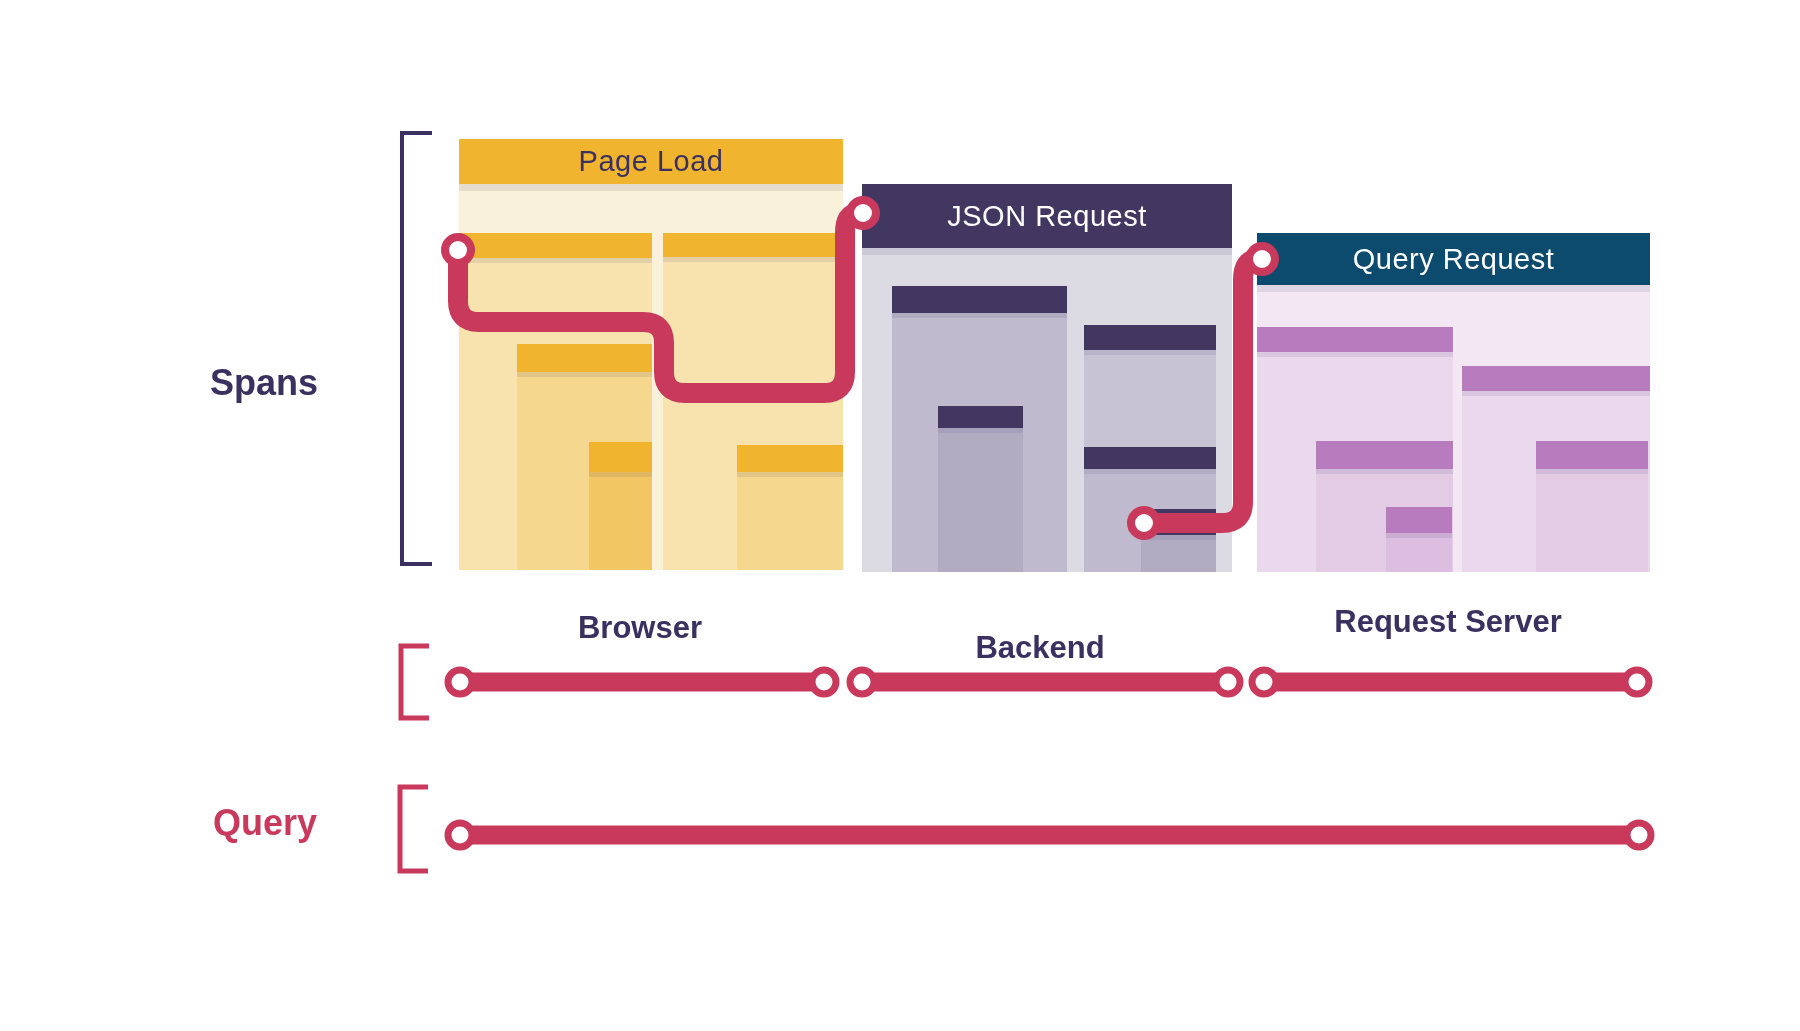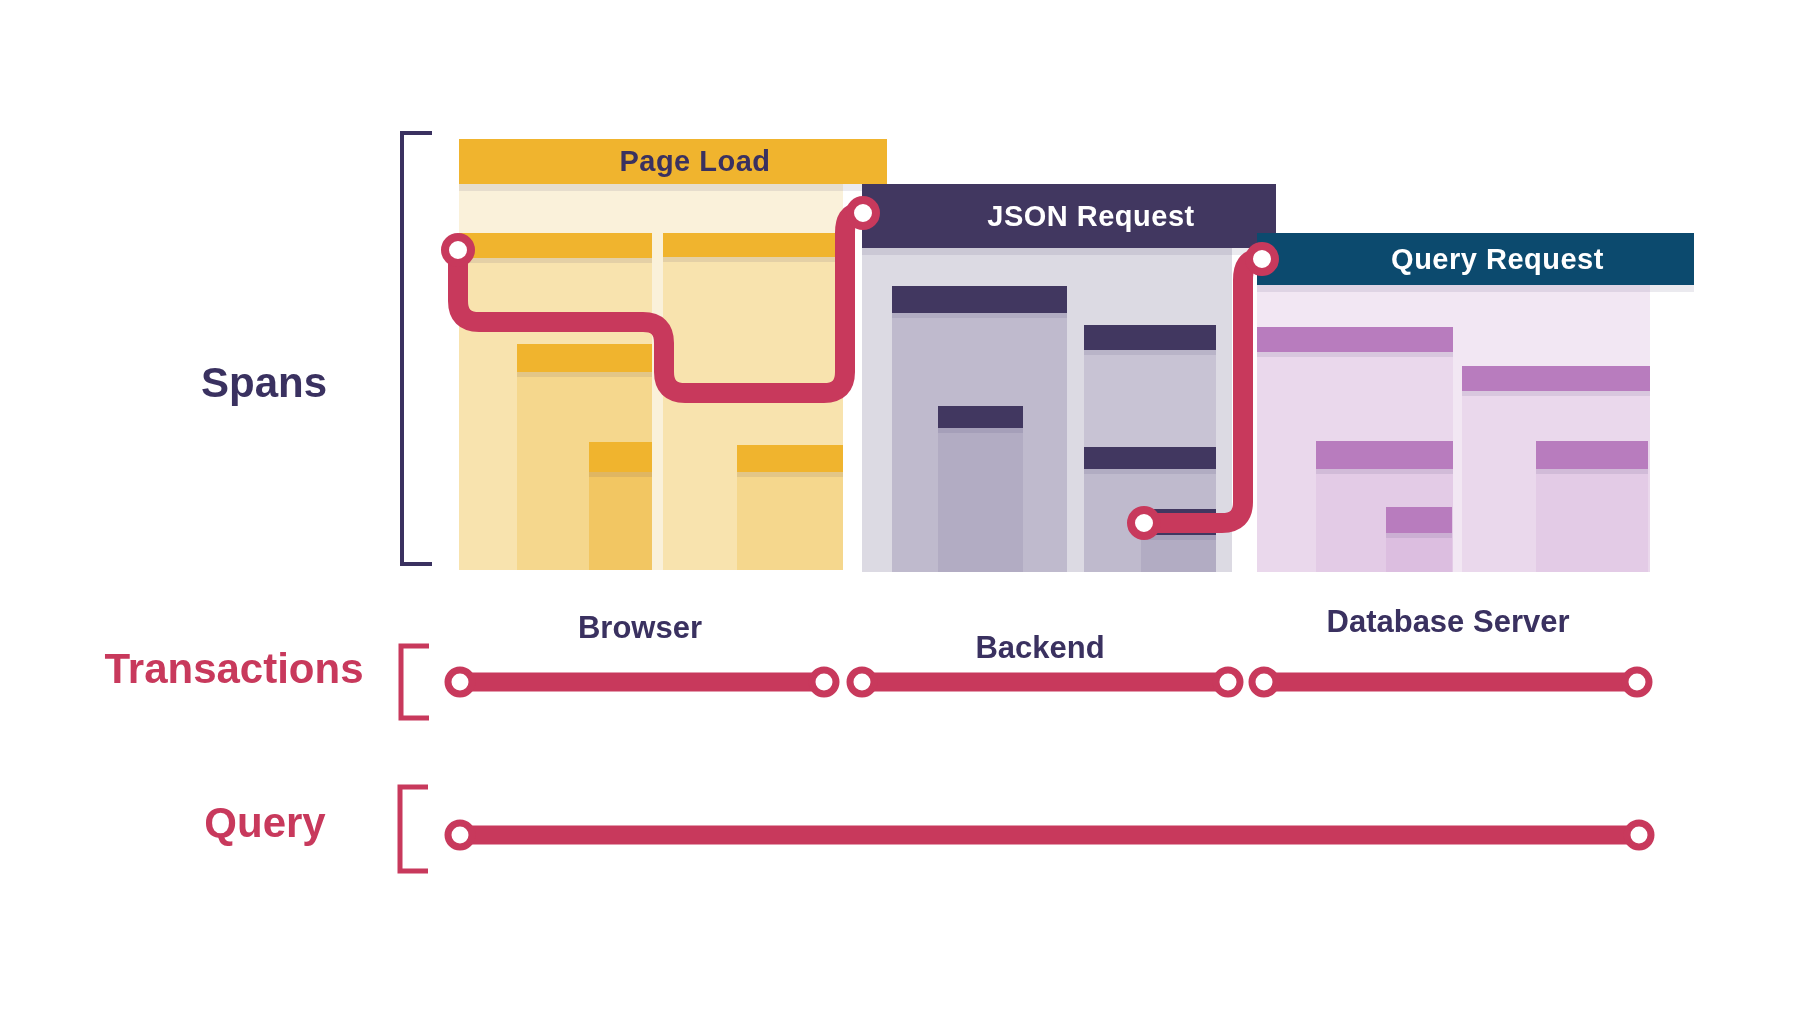"Page Load" .panel-header { font-weight: bold -> normal; padding-left: 44px -> none }
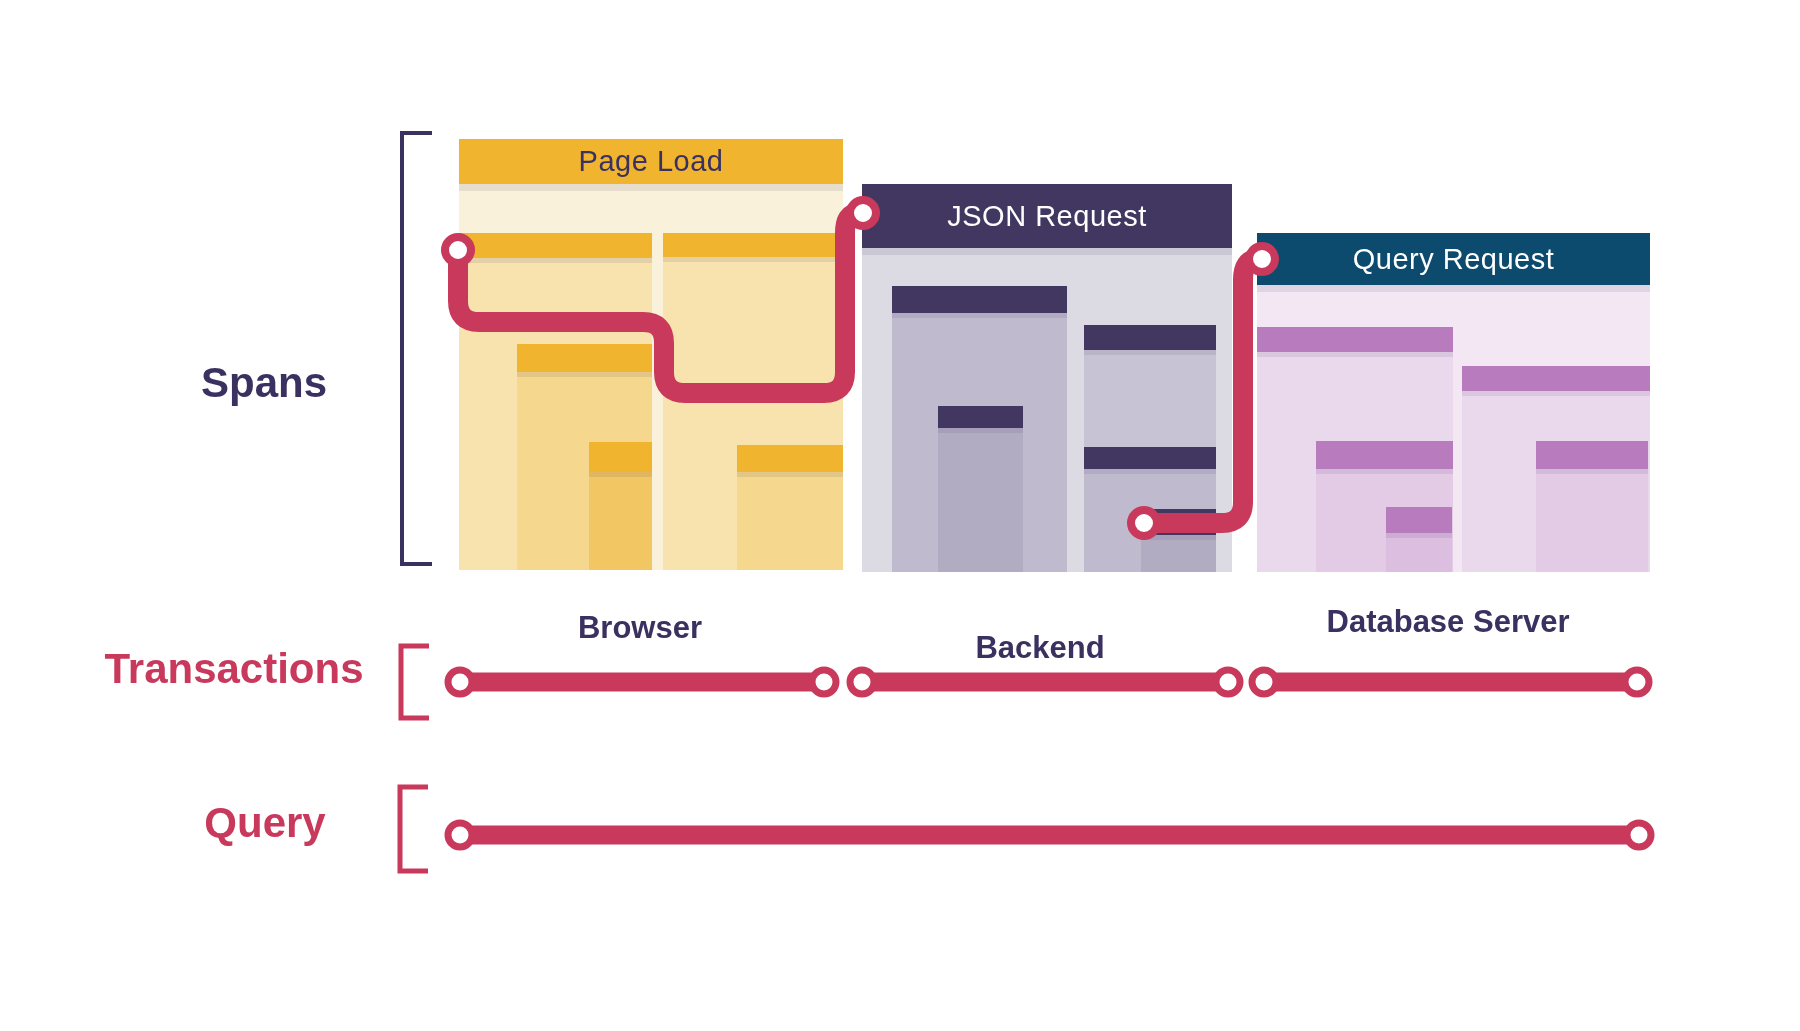"Spans" .row-label { font-size: 42px -> 36px }
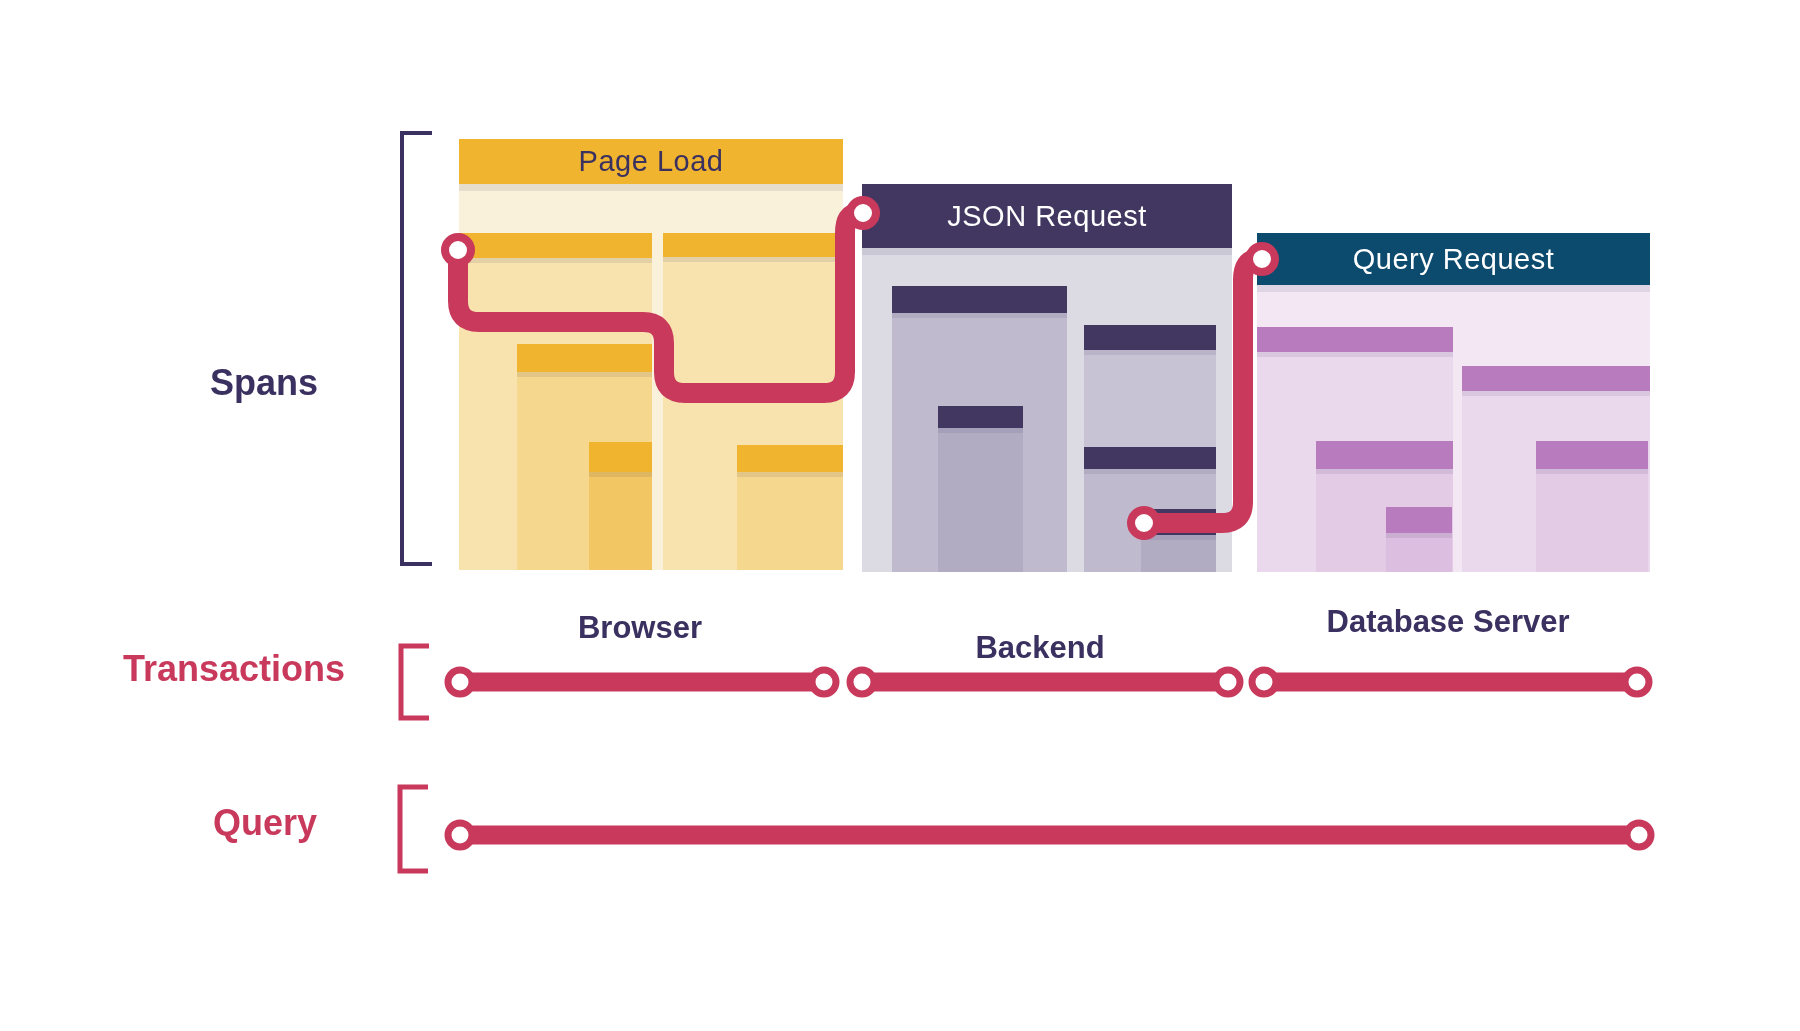"Database Server" div.tier-label { text: Database -> Request }
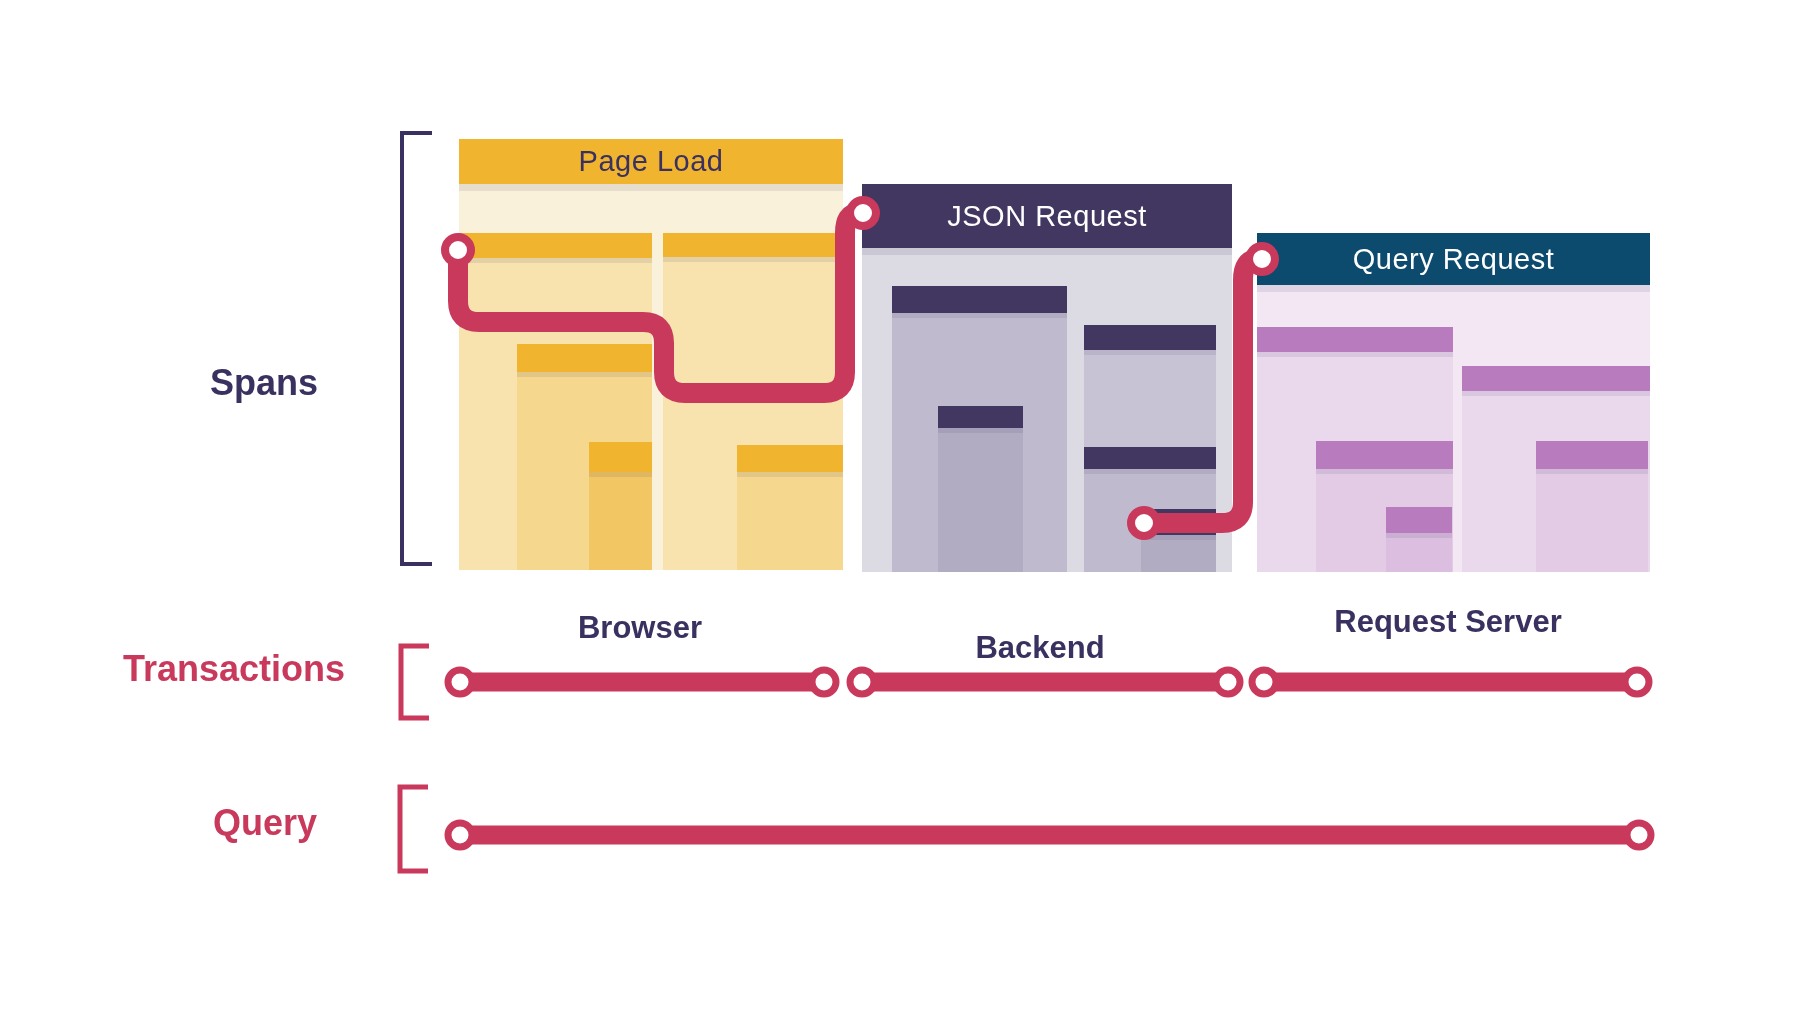"Transactions" div.row-label { html: <div>Transactions</div> -> none }
